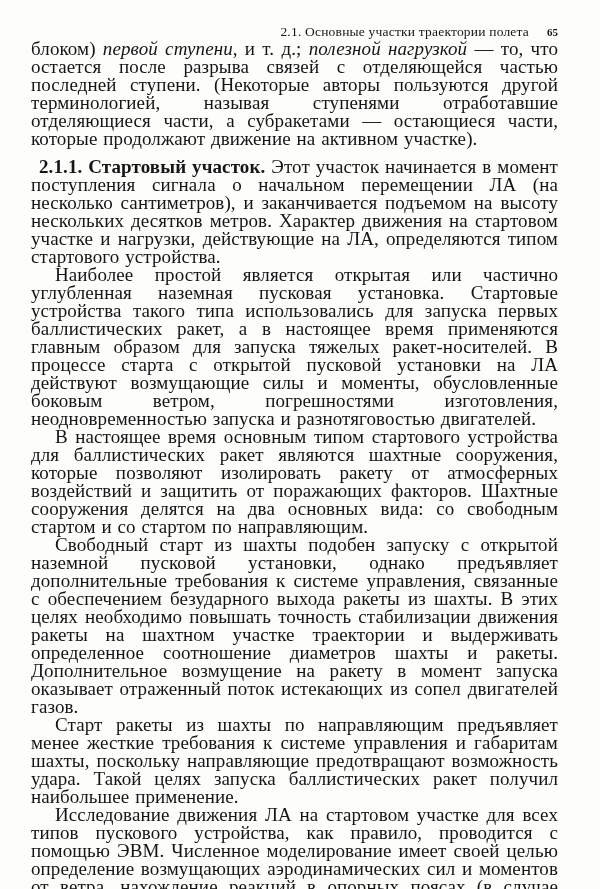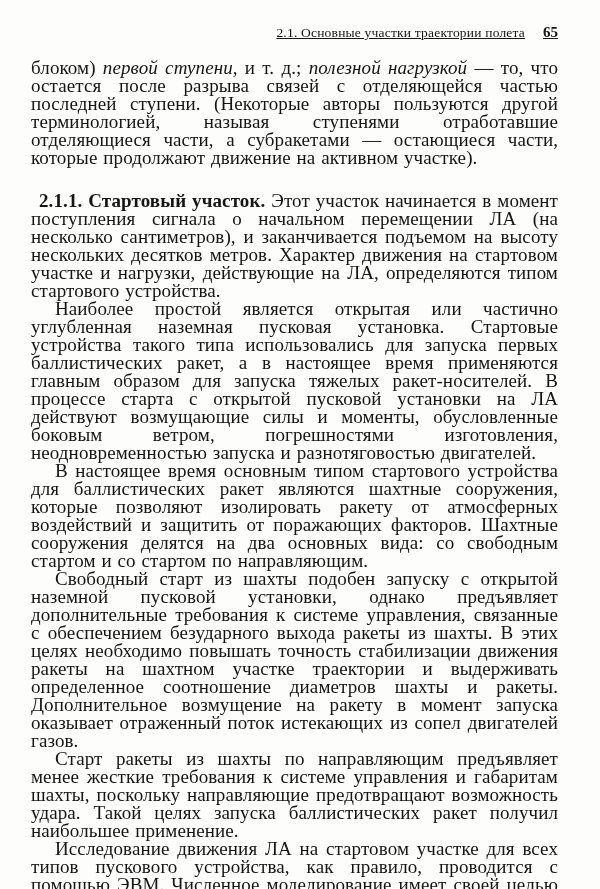"2.1. Основные участки траектории полета" .running-header { margin-bottom: 18px -> 0; text-decoration: underline -> none }
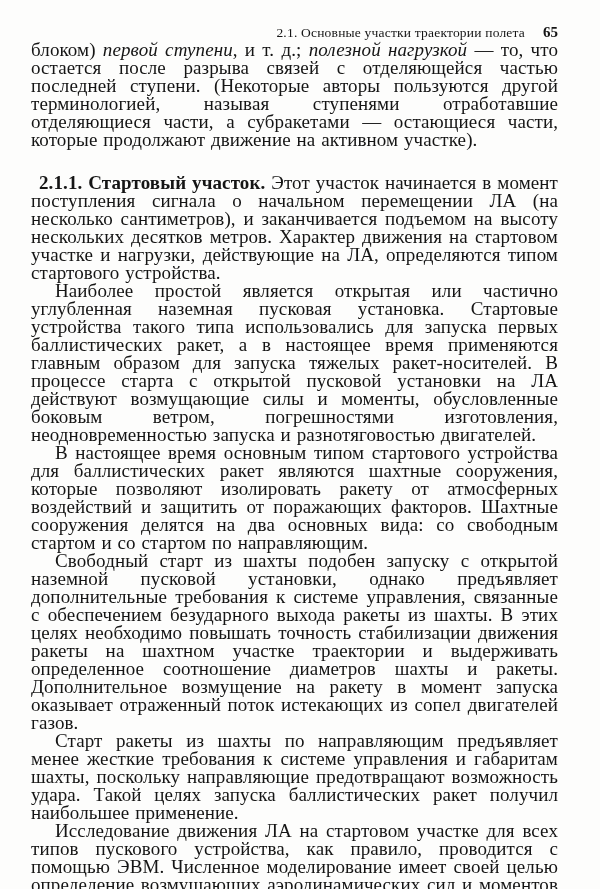"65" .page-number { font-size: 15px -> 11px }
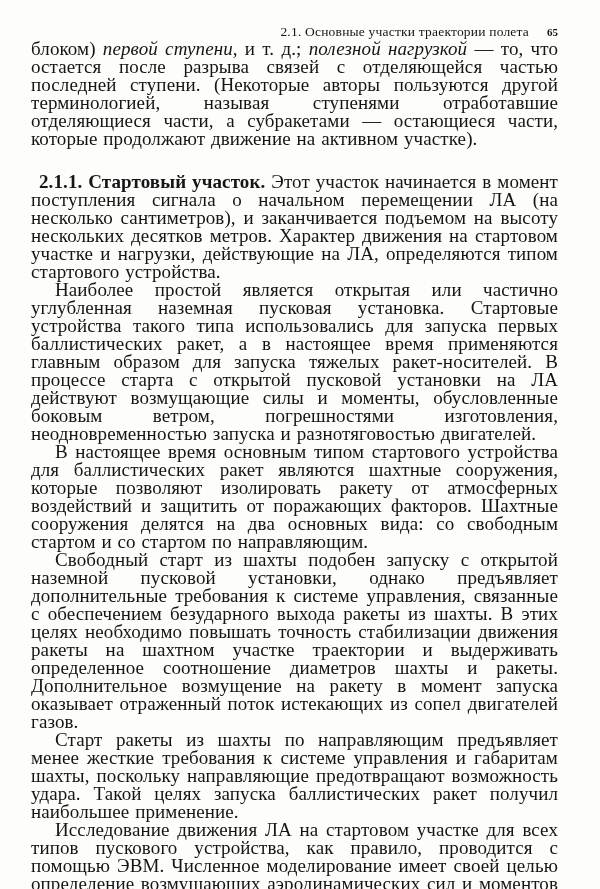"2.1.1. Стартовый участок. Этот участок" .para.section-start { margin-top: 25px -> 10px }
